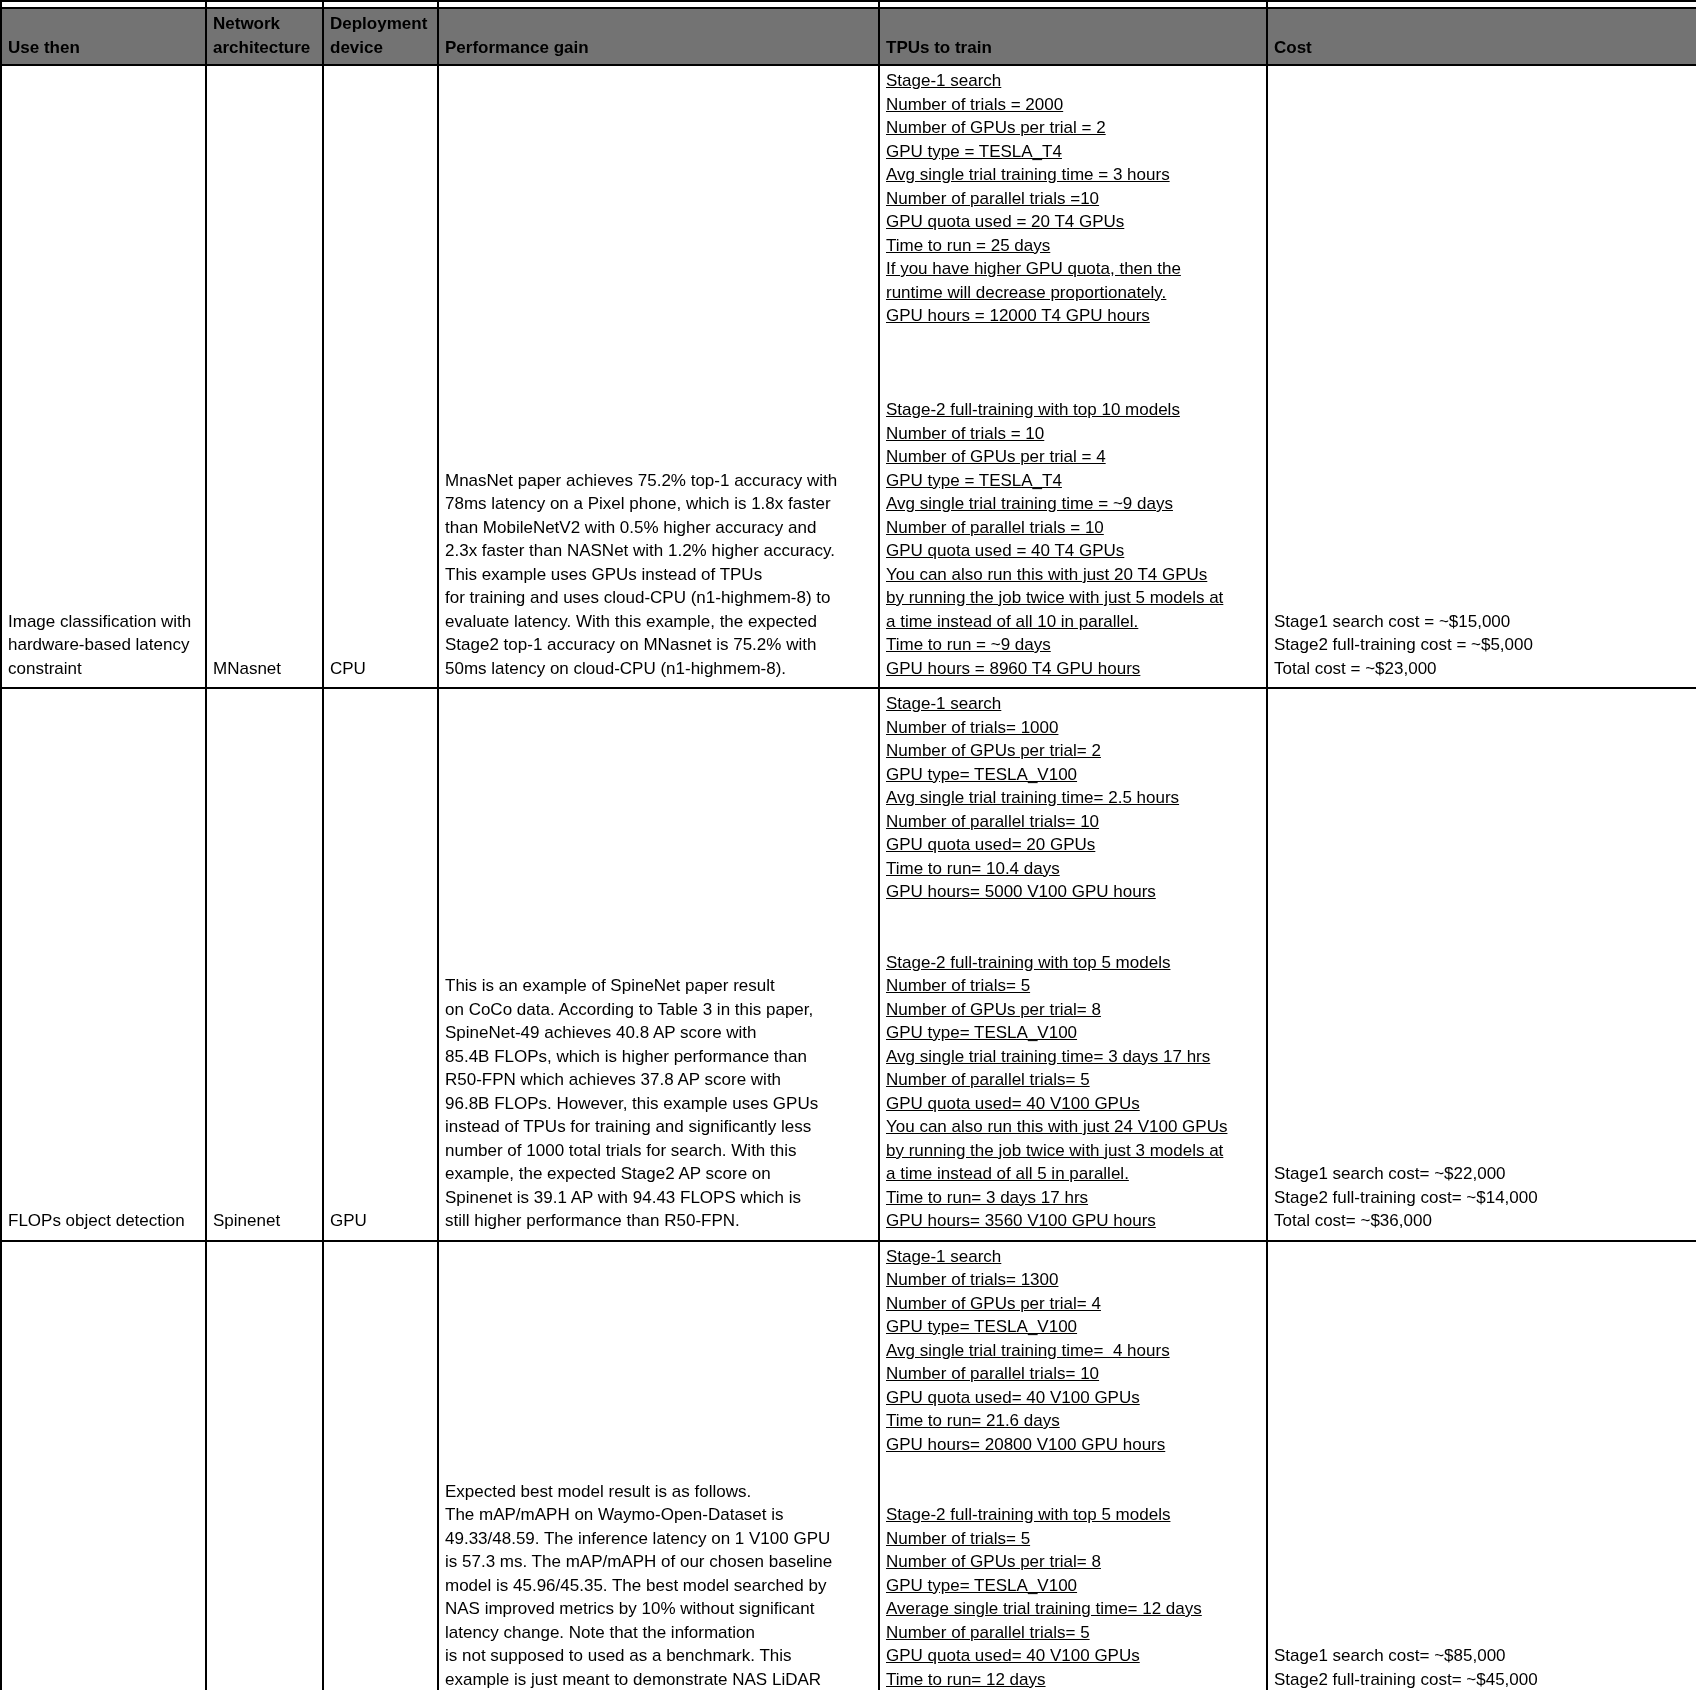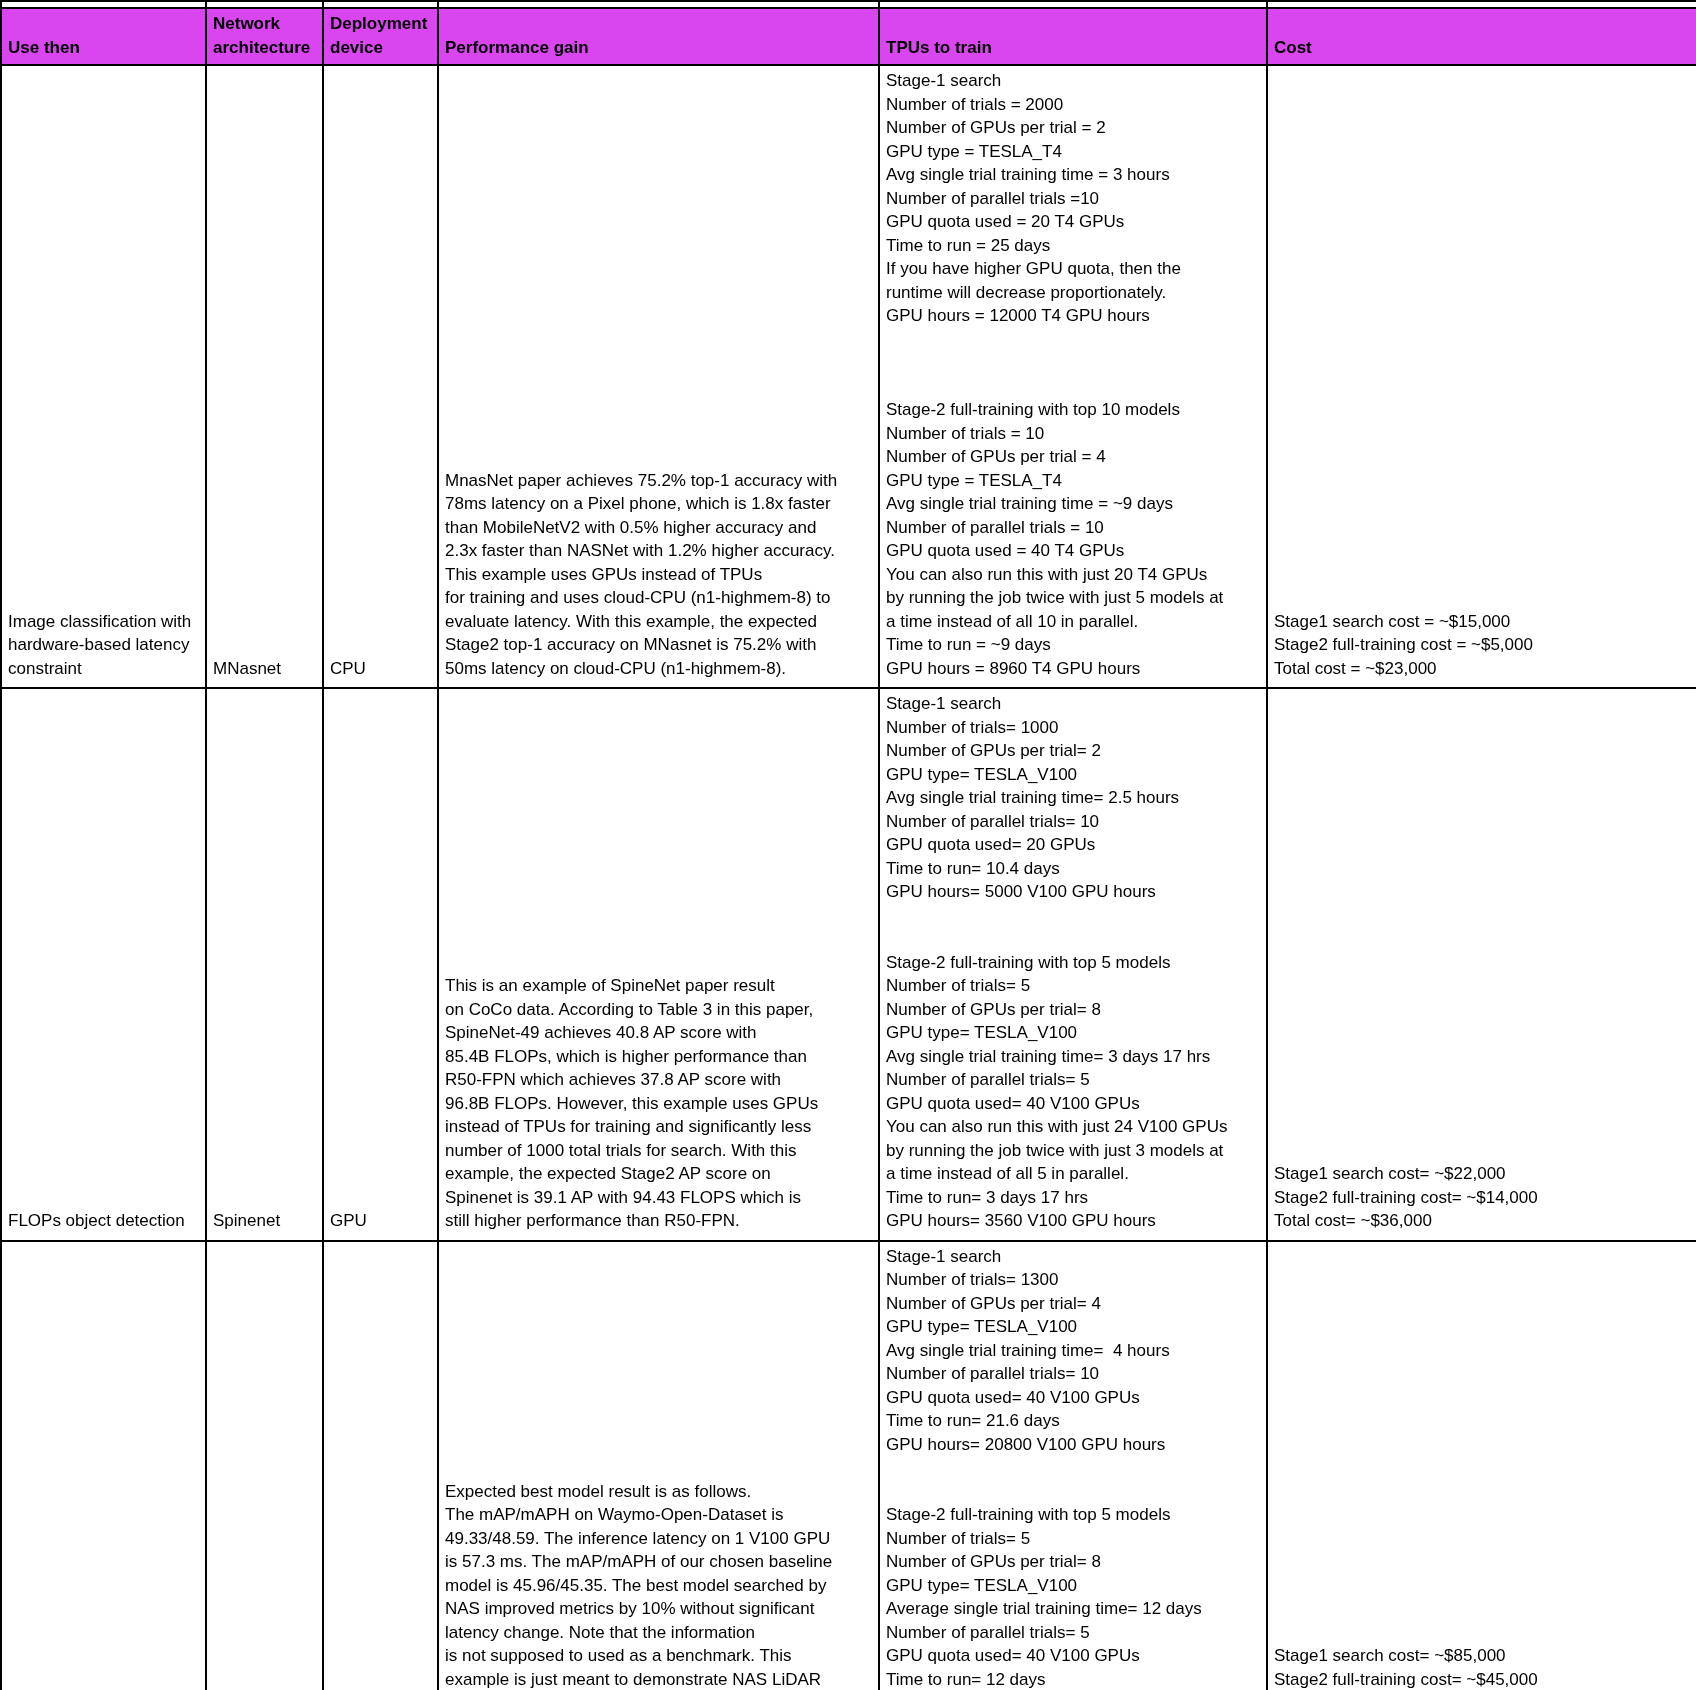"Network architecture" tr.head th { background: #d946ef -> #737373 }
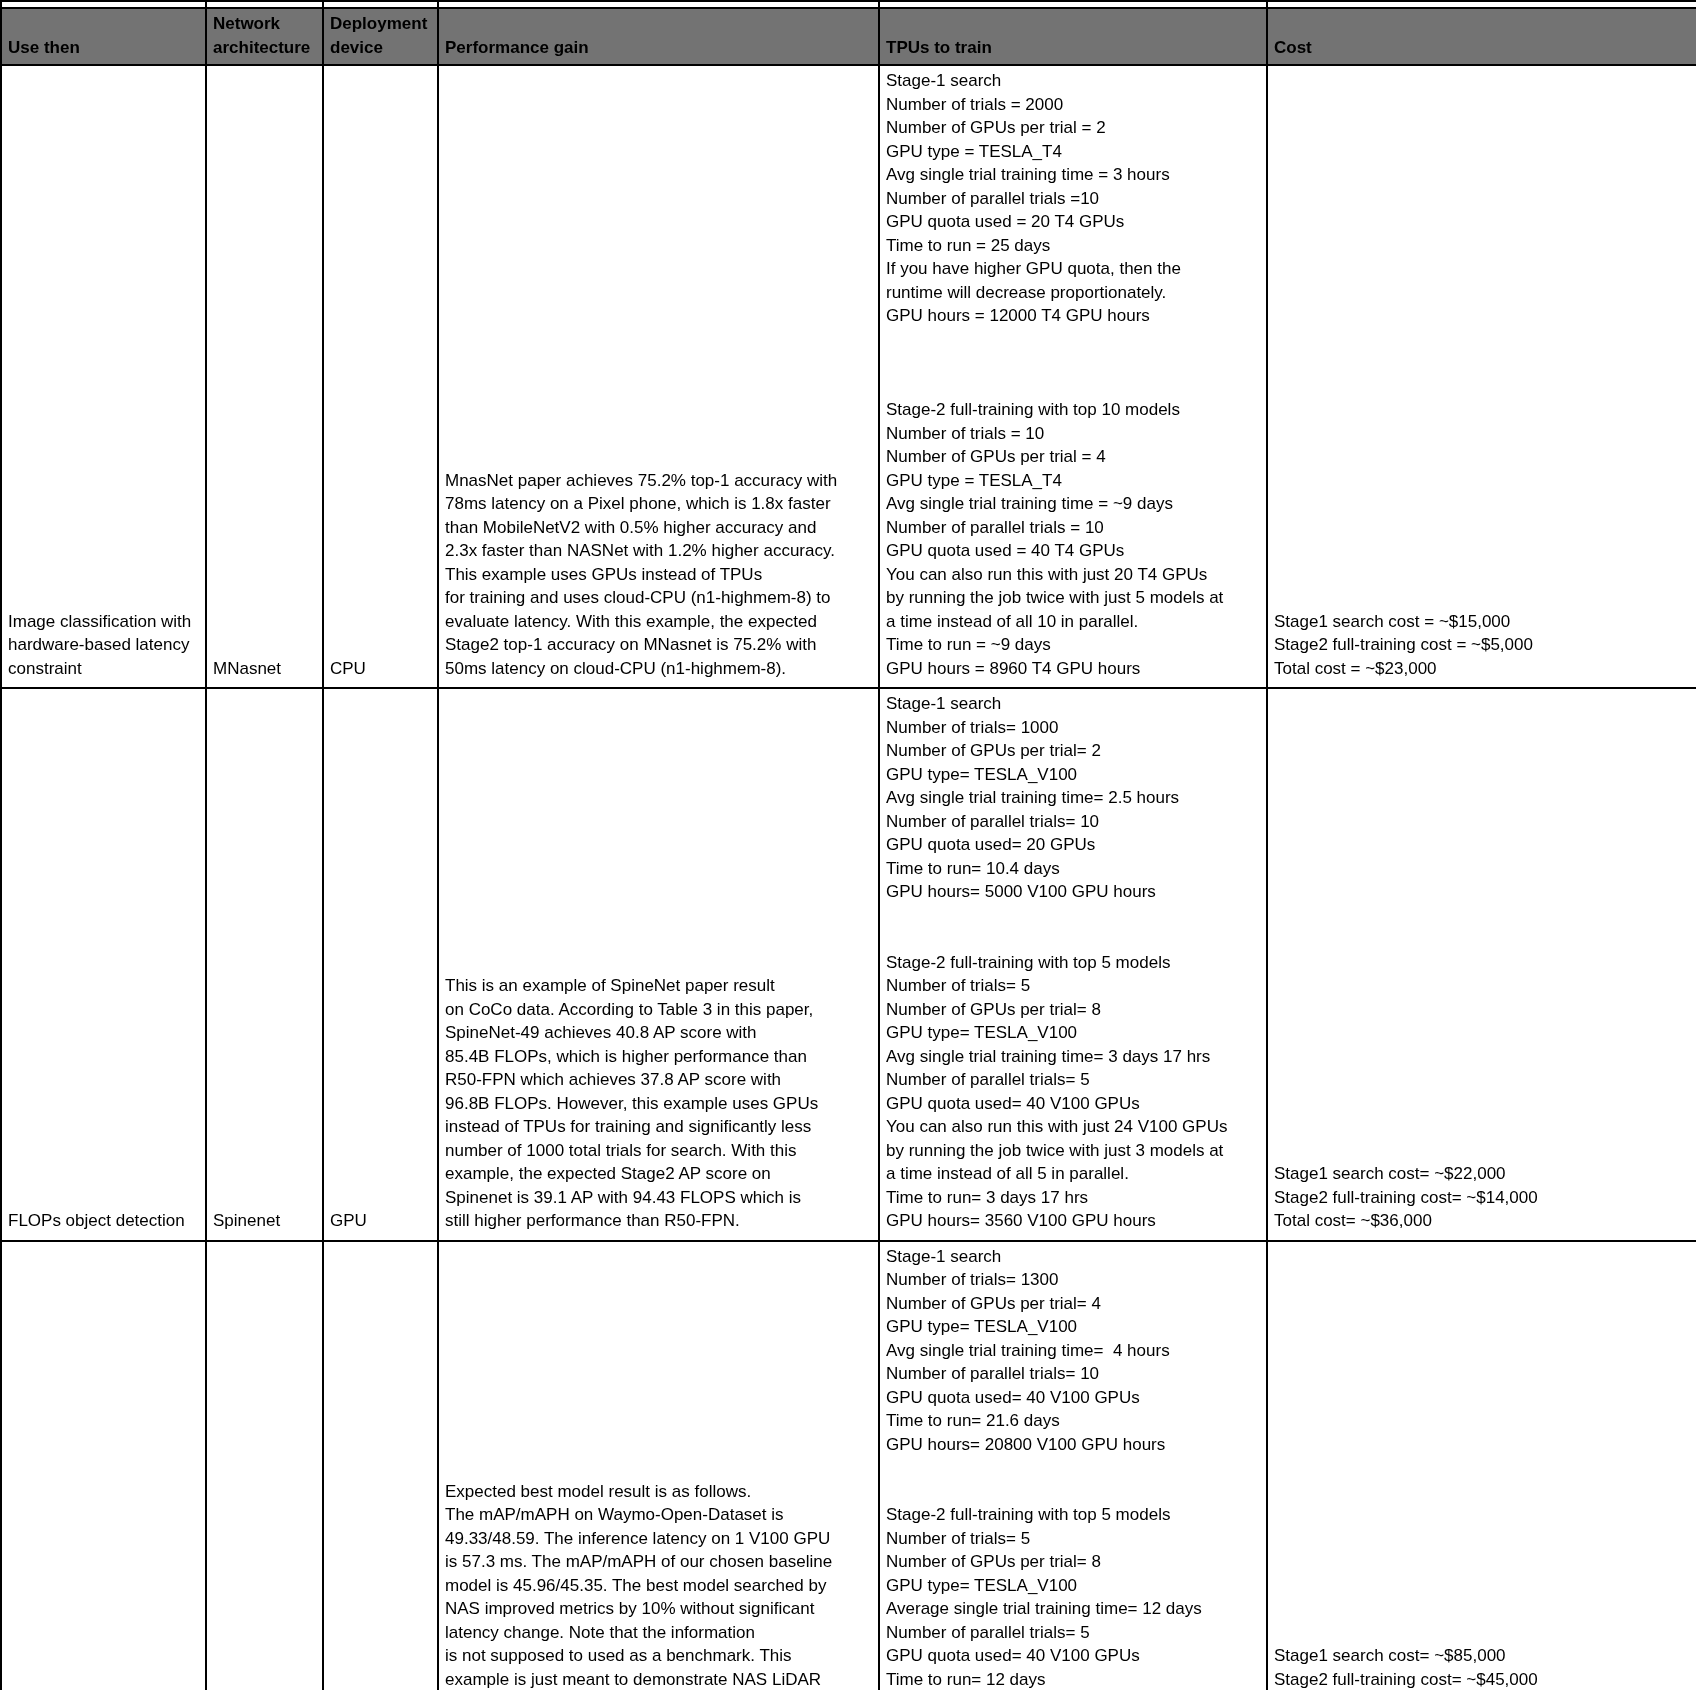"Stage-1 search" td.time-cell { text-decoration: none -> underline }
